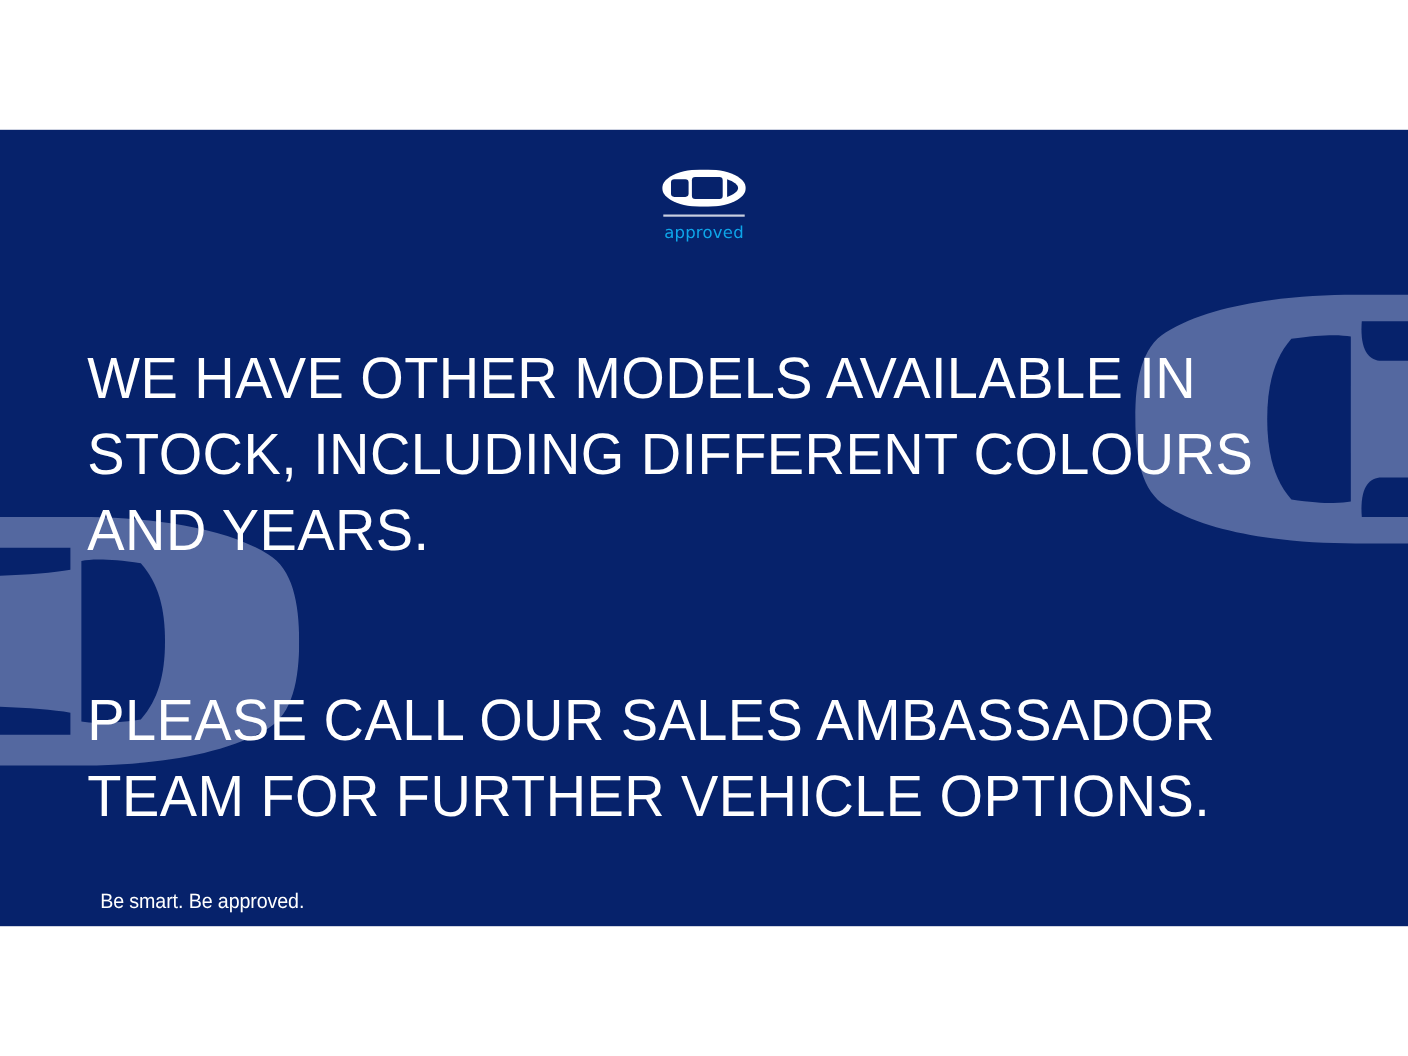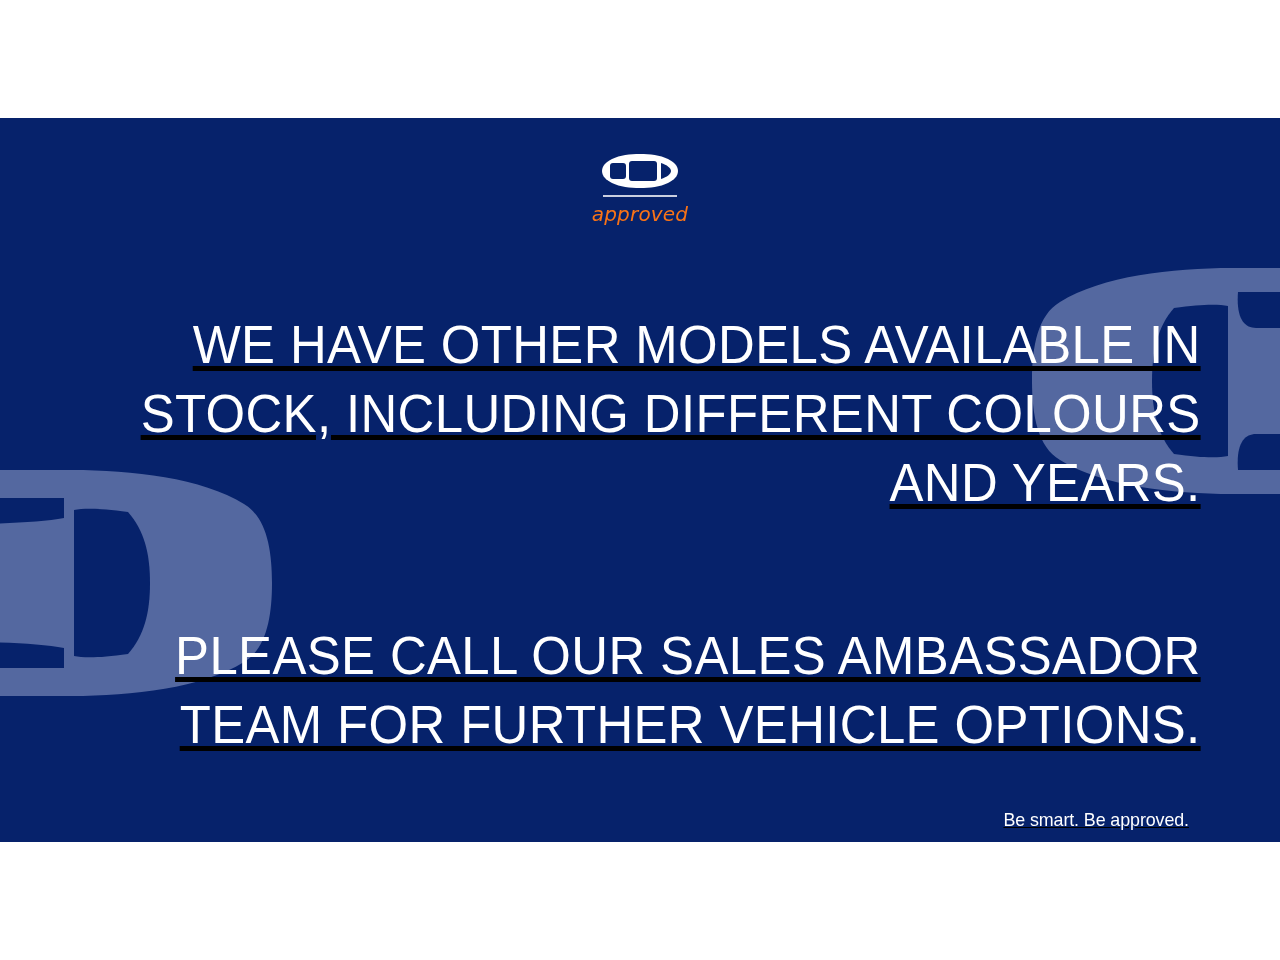"approved" #brand-word { color: #f97316 -> #0ea5e9; font-size: 20px -> 15px; font-style: italic -> none }
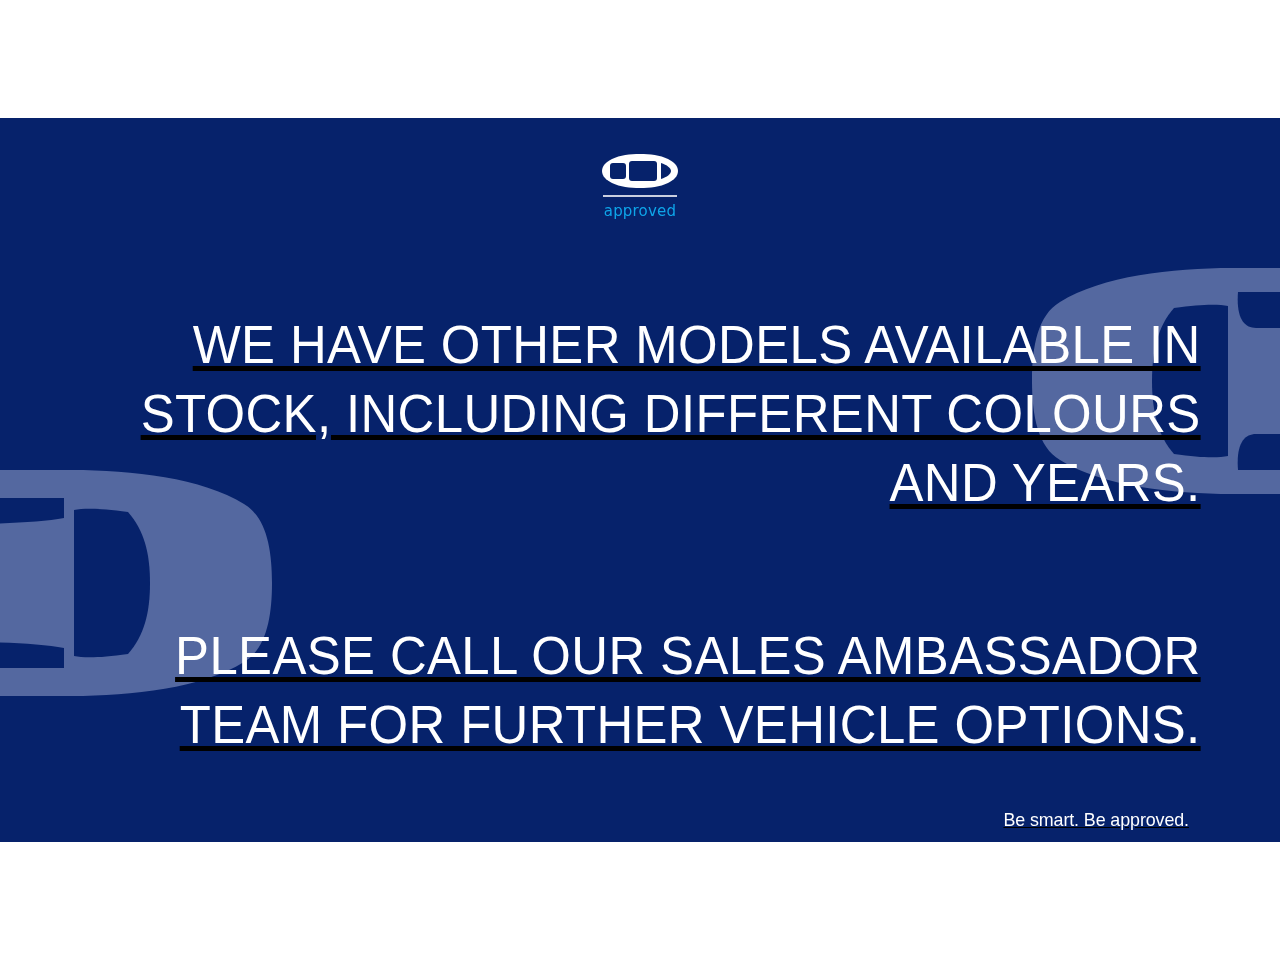"WE HAVE OTHER MODELS AVAILABLE" #copy { text-align: right -> left; text-decoration: underline -> none }
